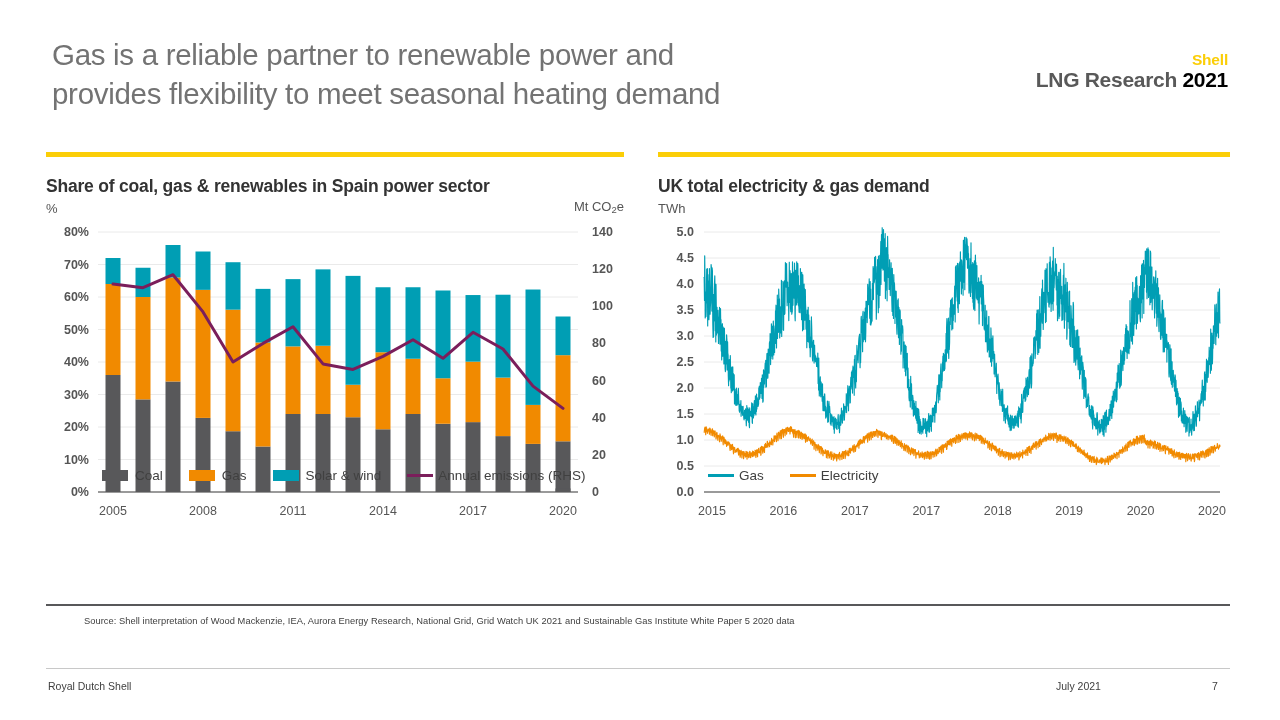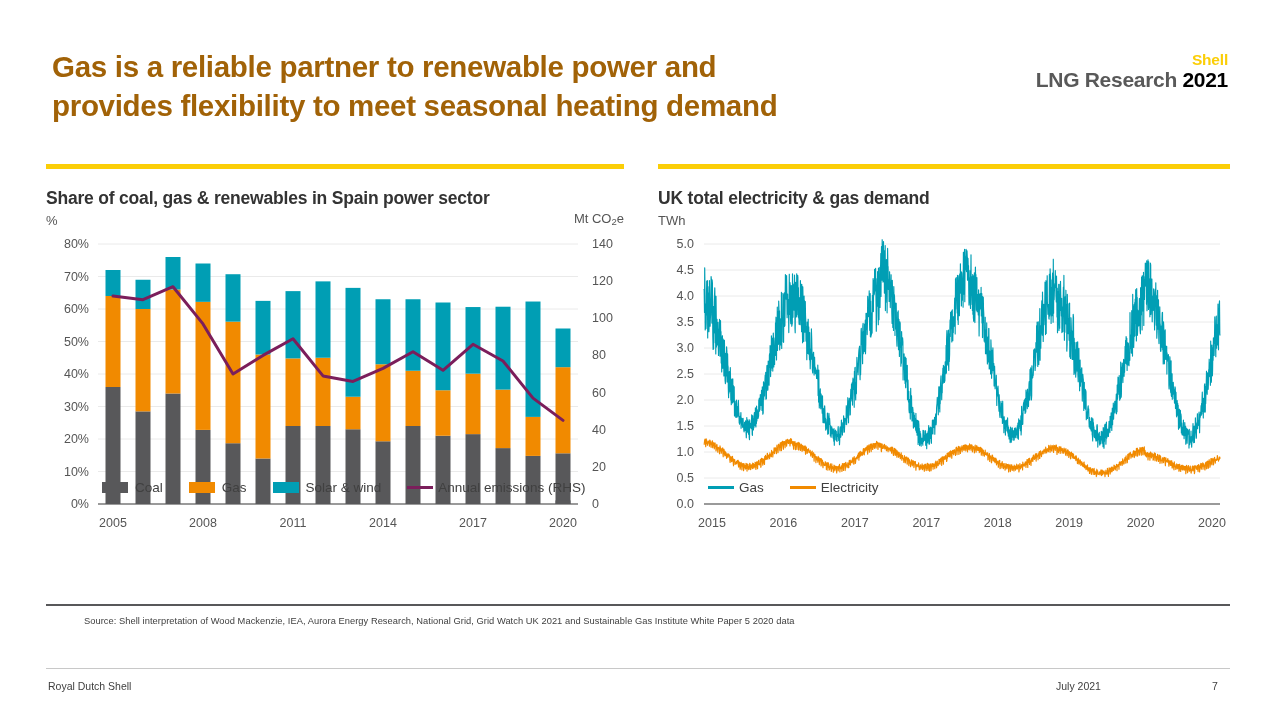"Gas is a reliable partner" .title { color: #a16207 -> #737373; font-weight: bold -> normal; top: 48px -> 36px }
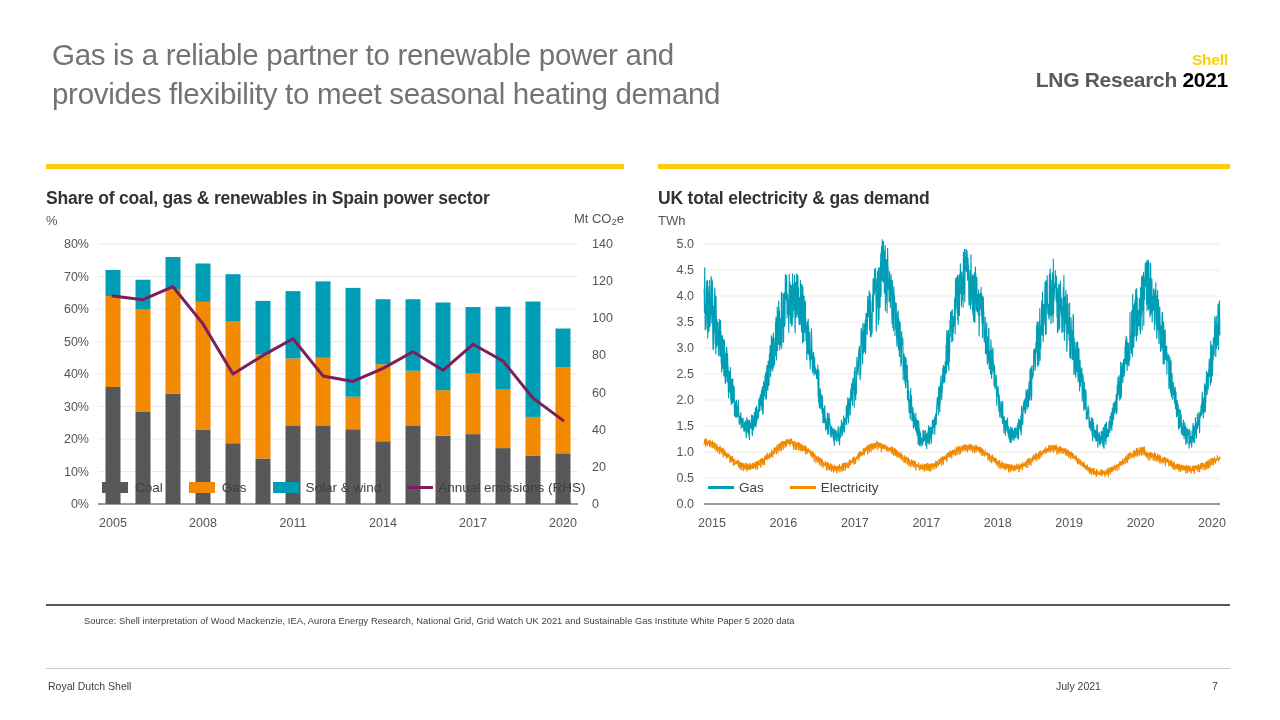"Share of coal, gas &" .panel { top: 164px -> 152px }
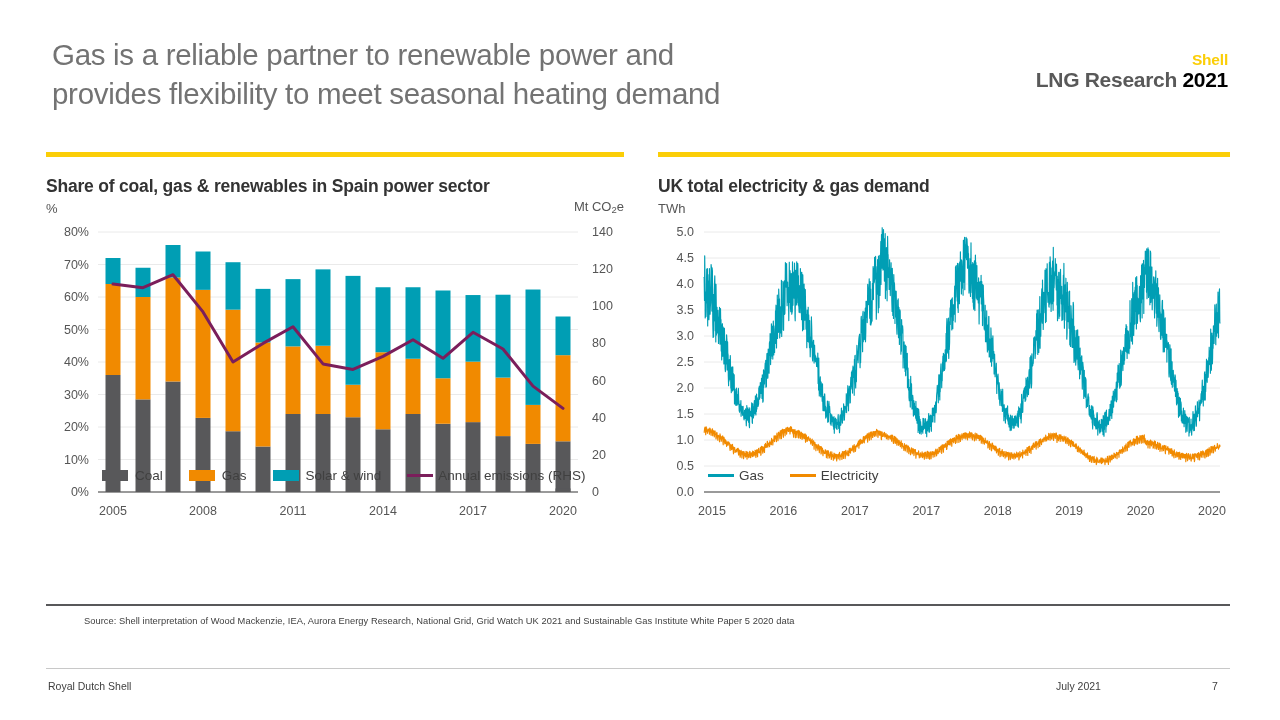"80%" .ylab { font-weight: none -> bold }
